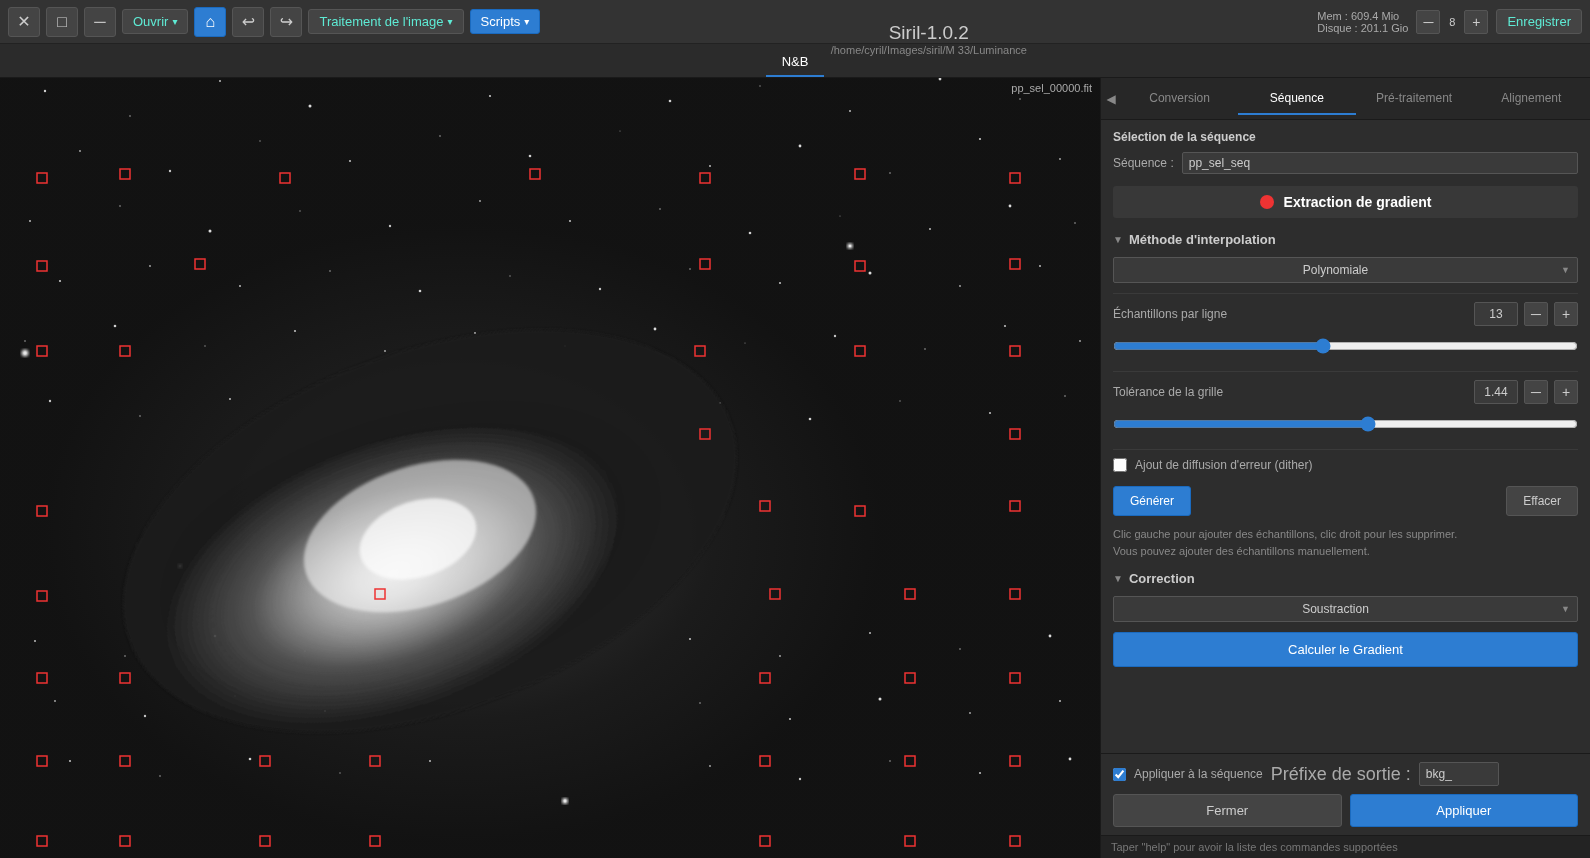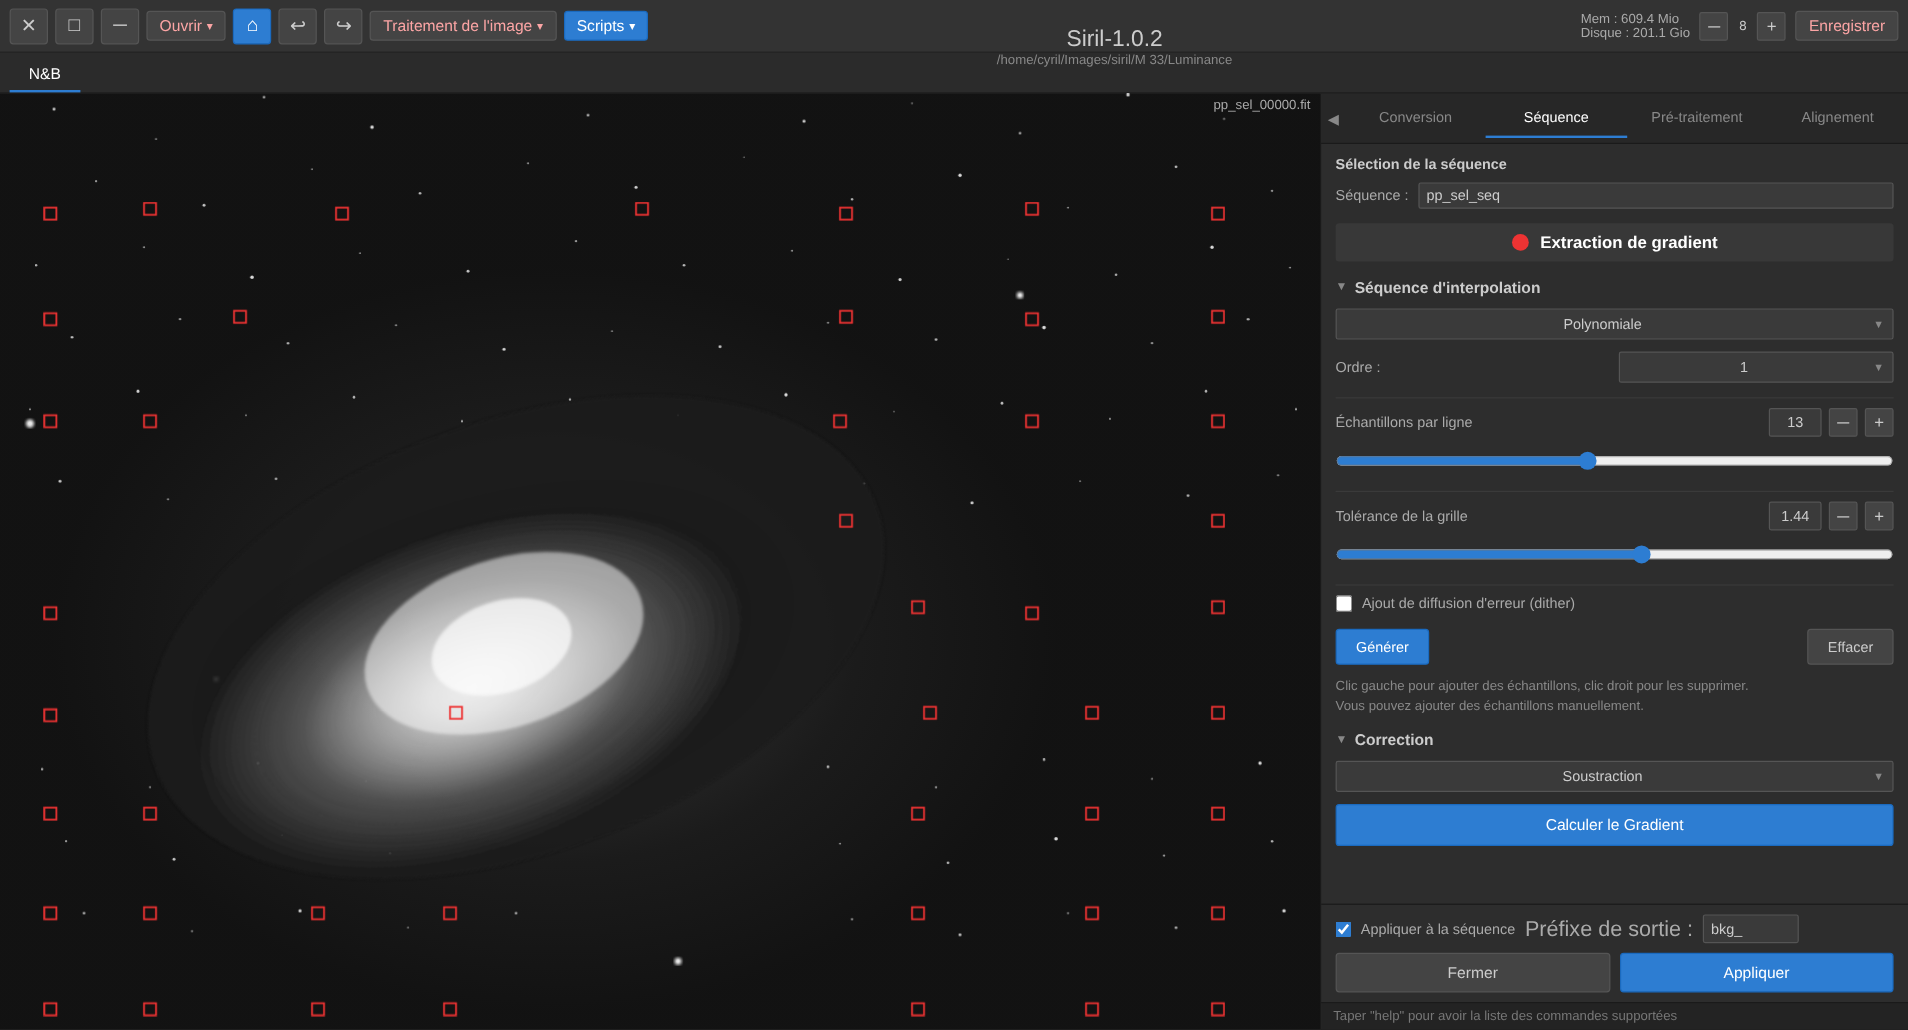"Ouvrir" .toolbar-btn { color: #fca5a5 -> #5eead4 }
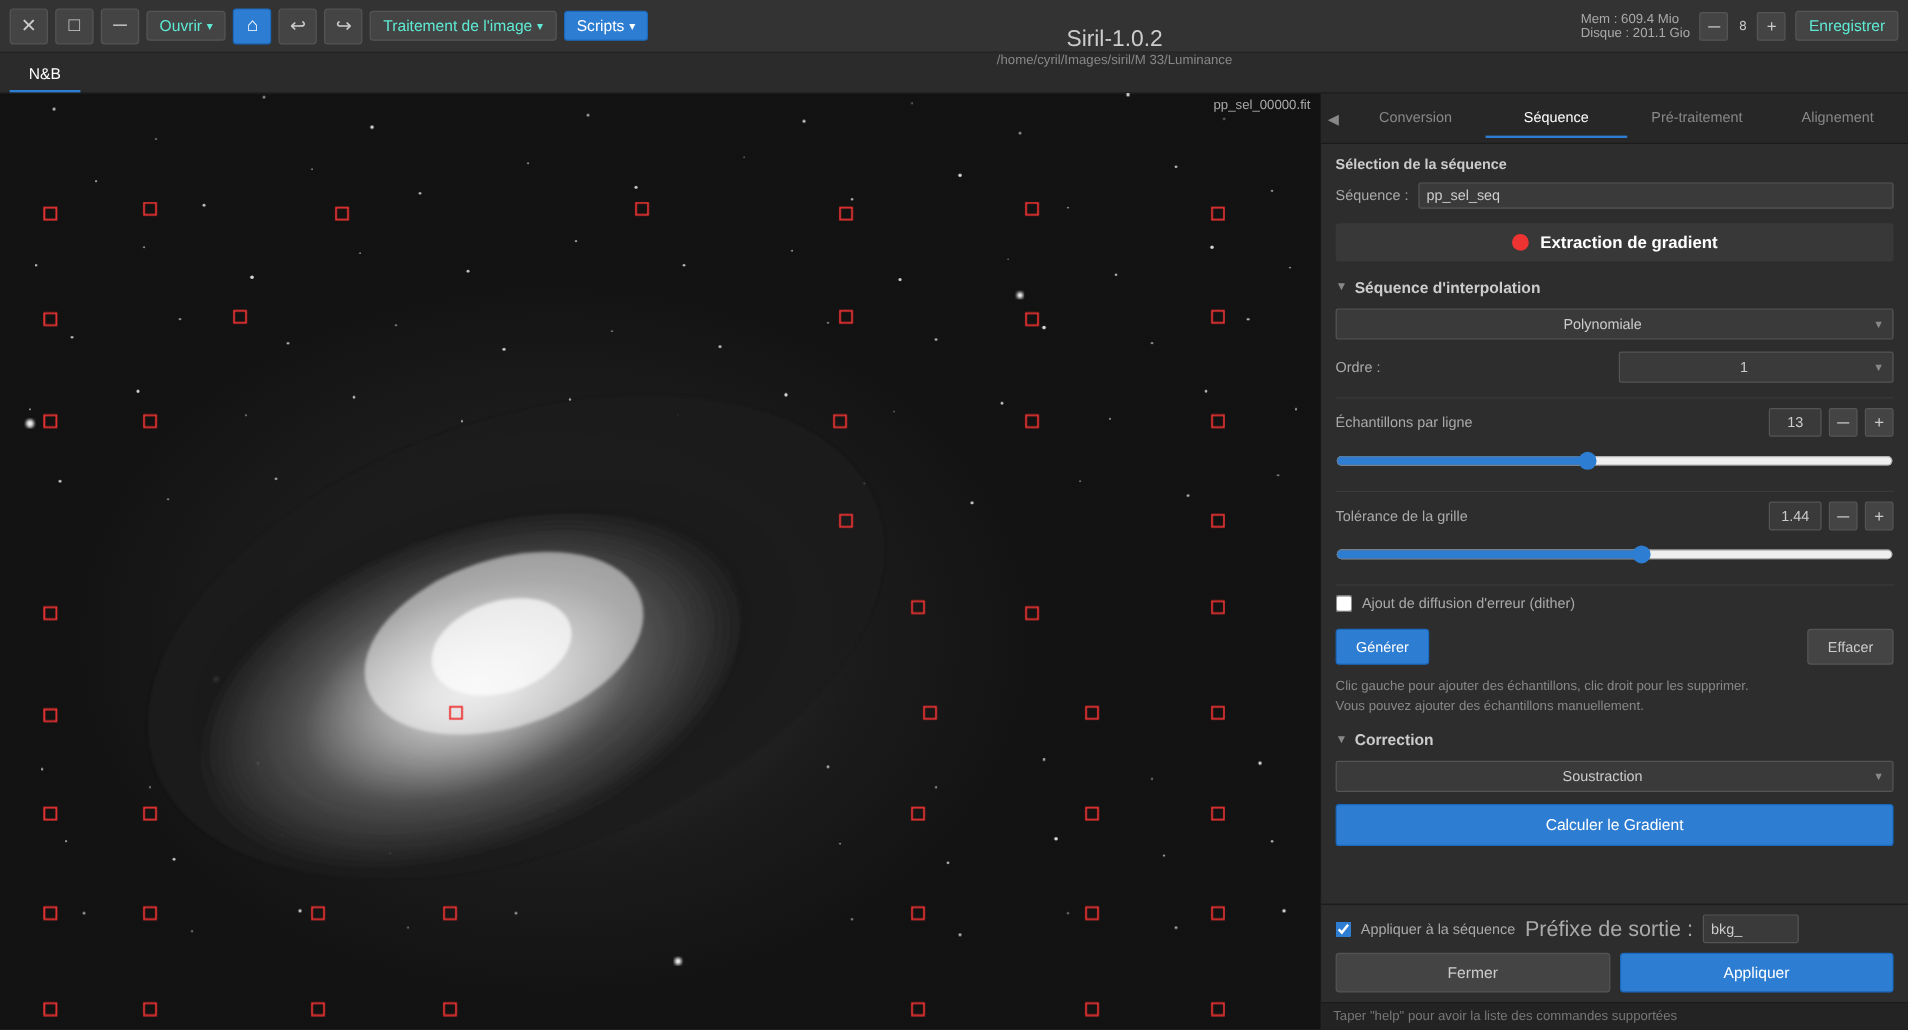"N&B" .tabs-row { justify-content: none -> center }
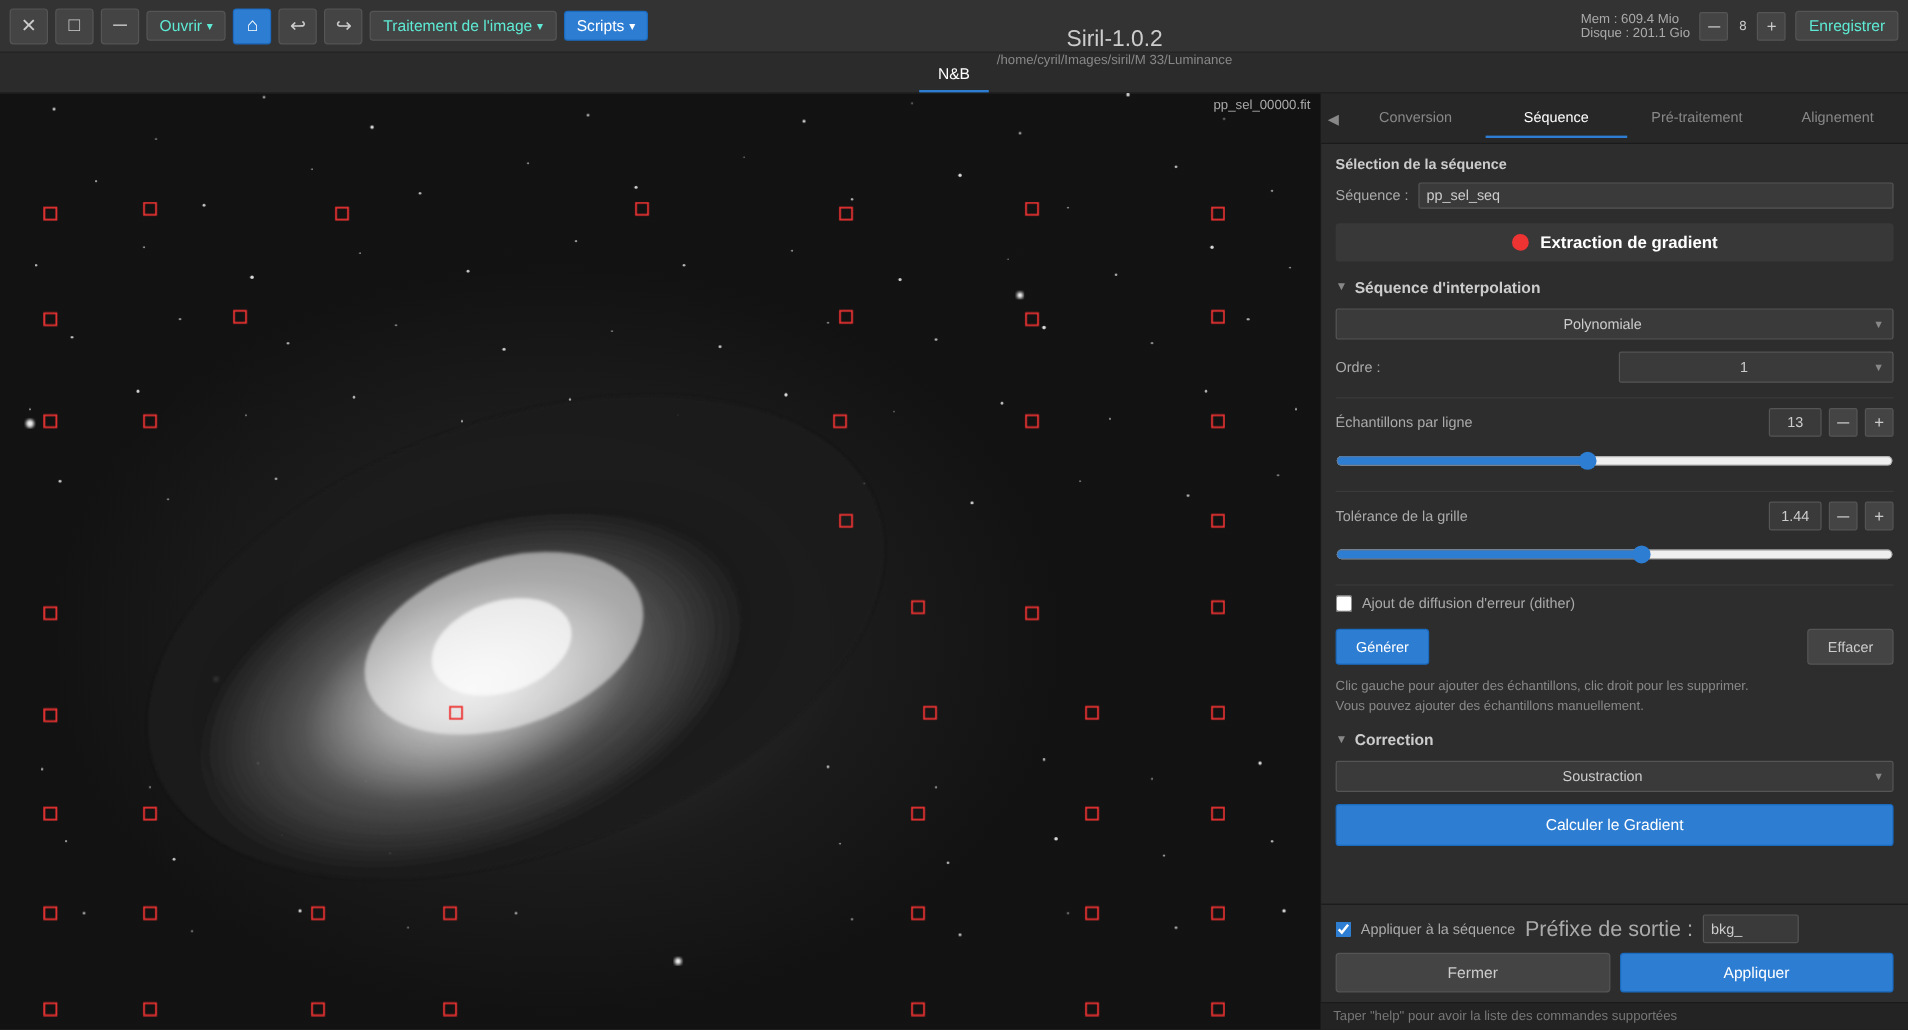"Séquence d'interpolation" span { text: Séquence -> Méthode }
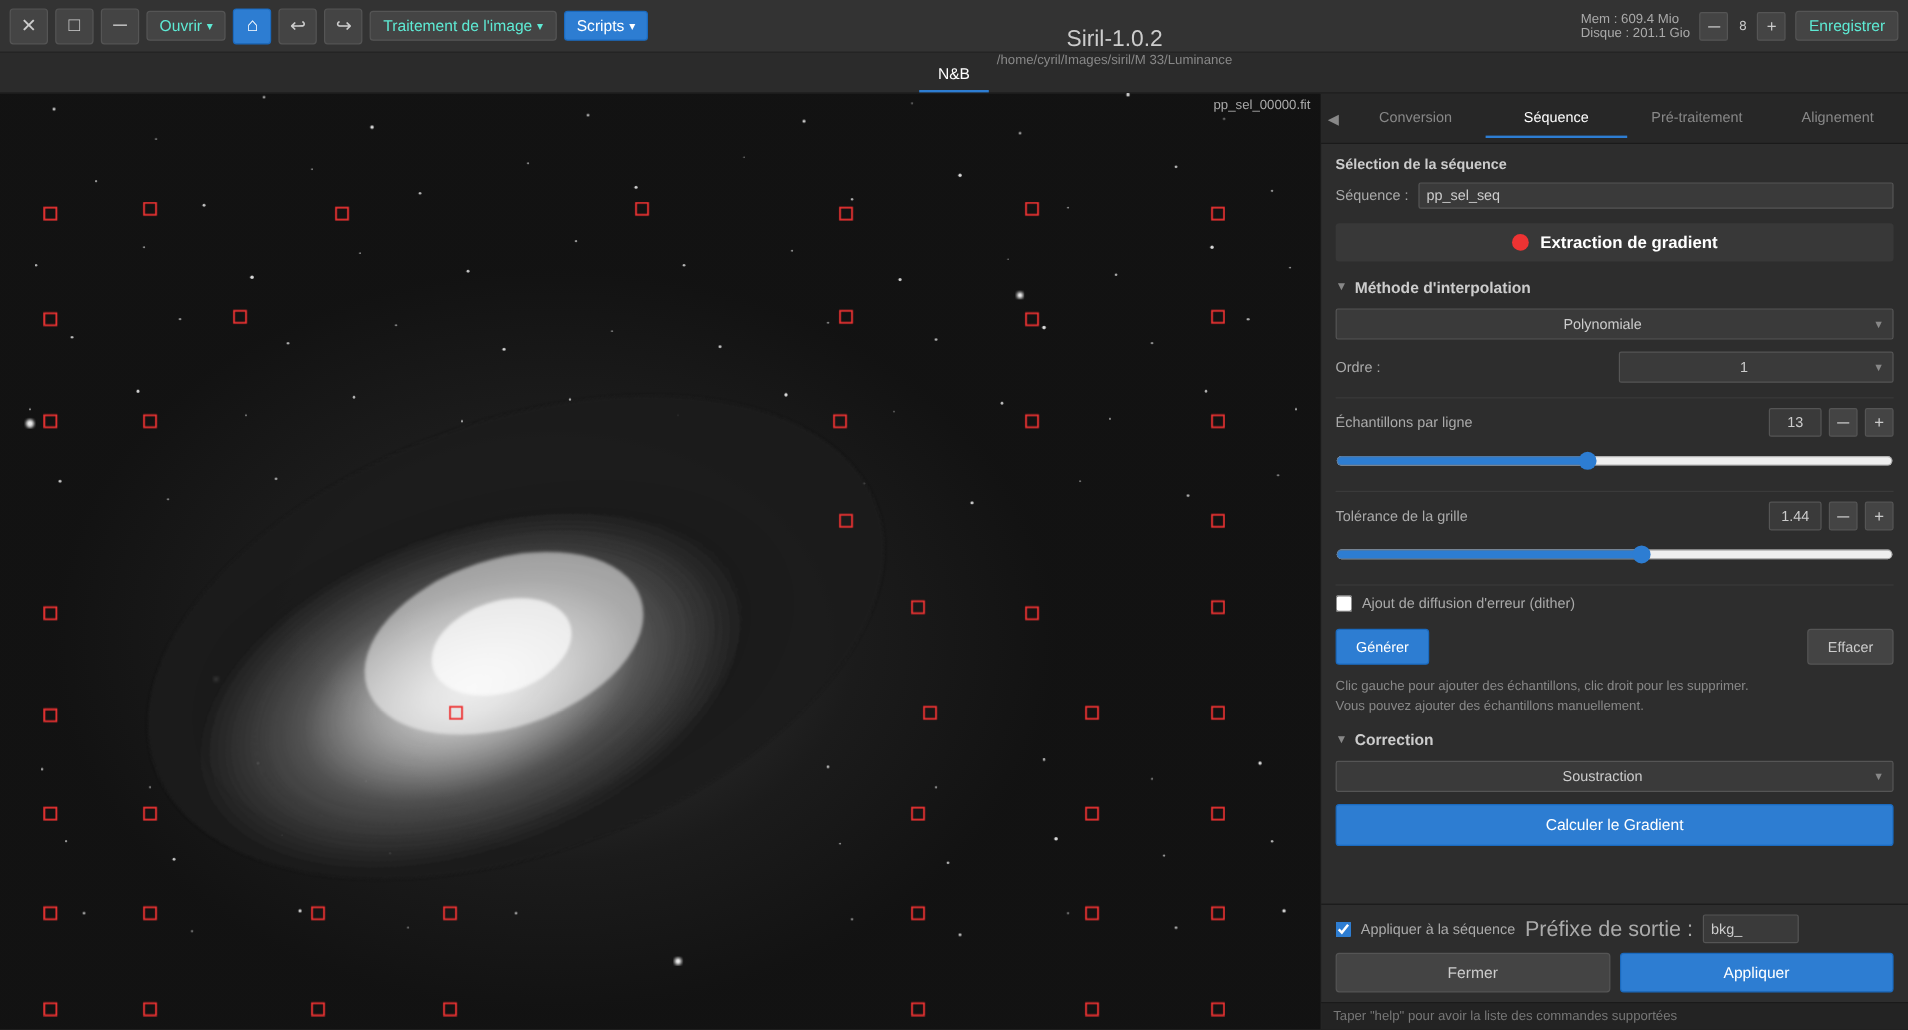"Ordre :" div.number-row { html: <div> <span>Ordre :</span> <div> <select> <option>1</option> <option>2</option> <option>3</option> <option>4</option> </select> </div> </div> -> none }
